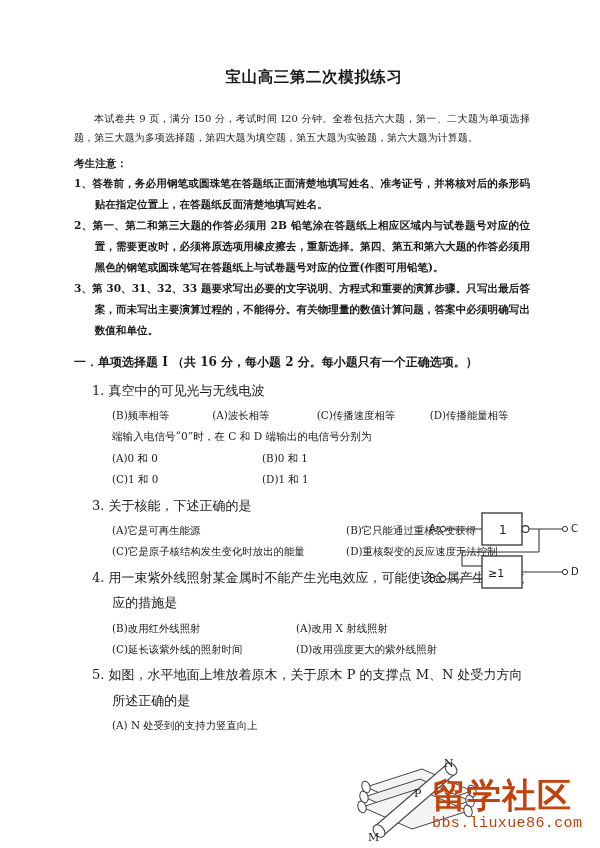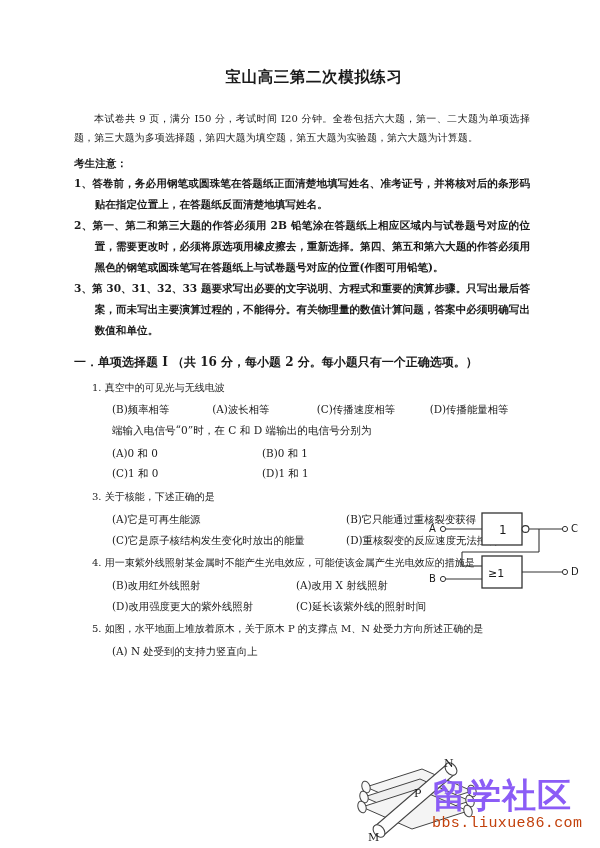"1. 真空中的可见光与无线电波" .q-stem { font-size: 10px -> 13px }
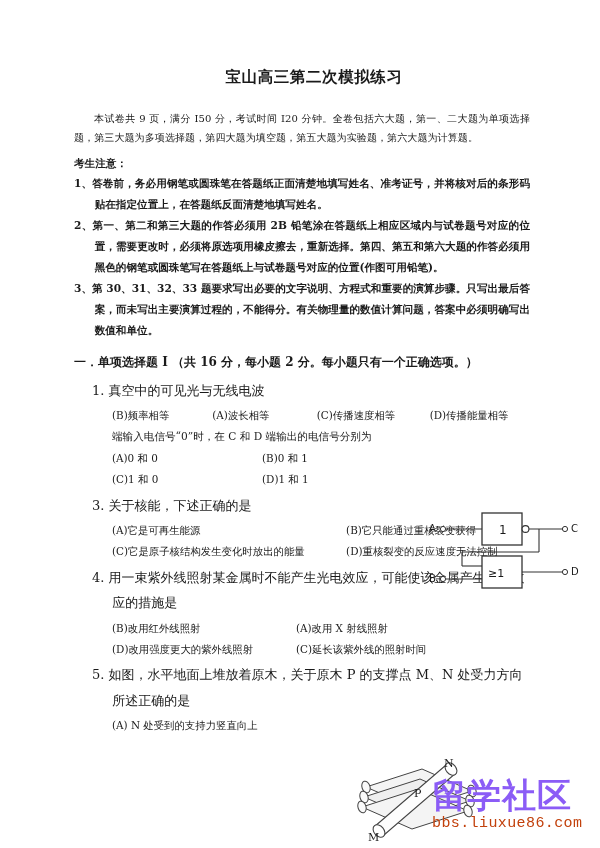"(D)改用强度更大的紫外线照射" span.opt { order: before "(C)延长该紫外线的照射时间" -> after "(C)延长该紫外线的照射时间" }
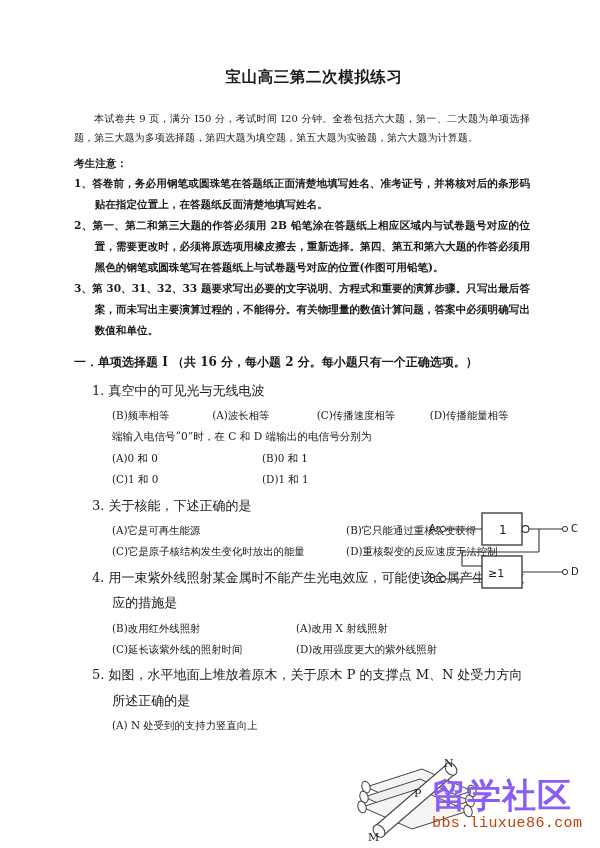"留学社区" .wm-main { color: #8b5cf6 -> #c2410c }
